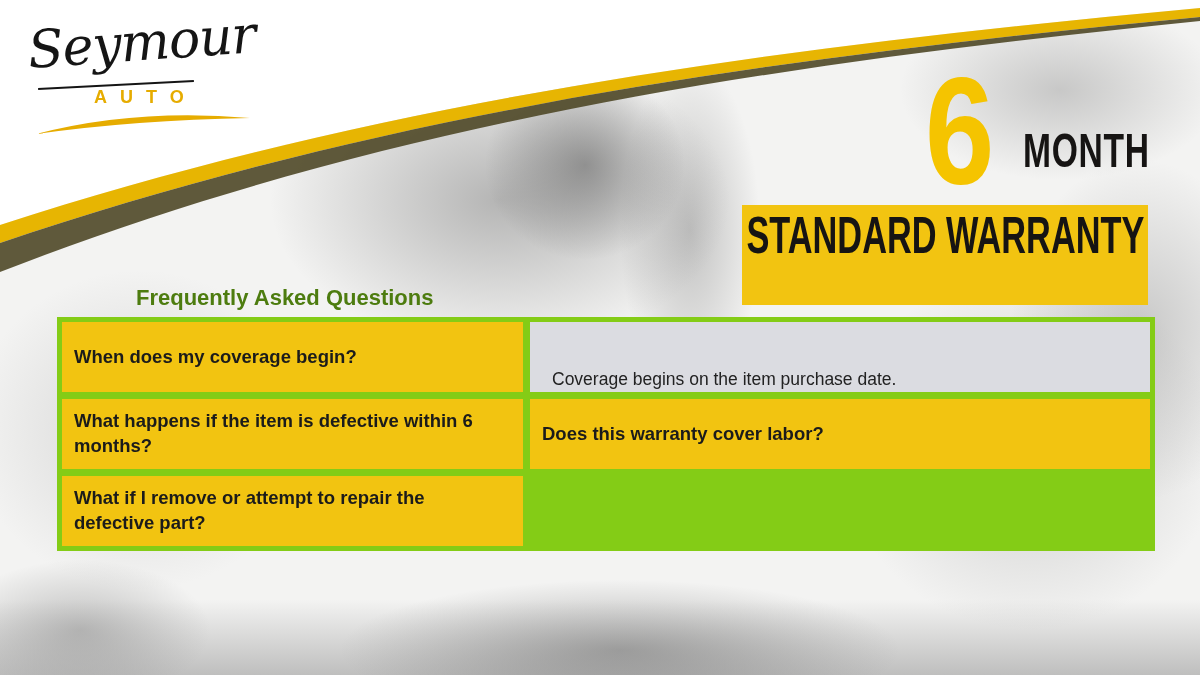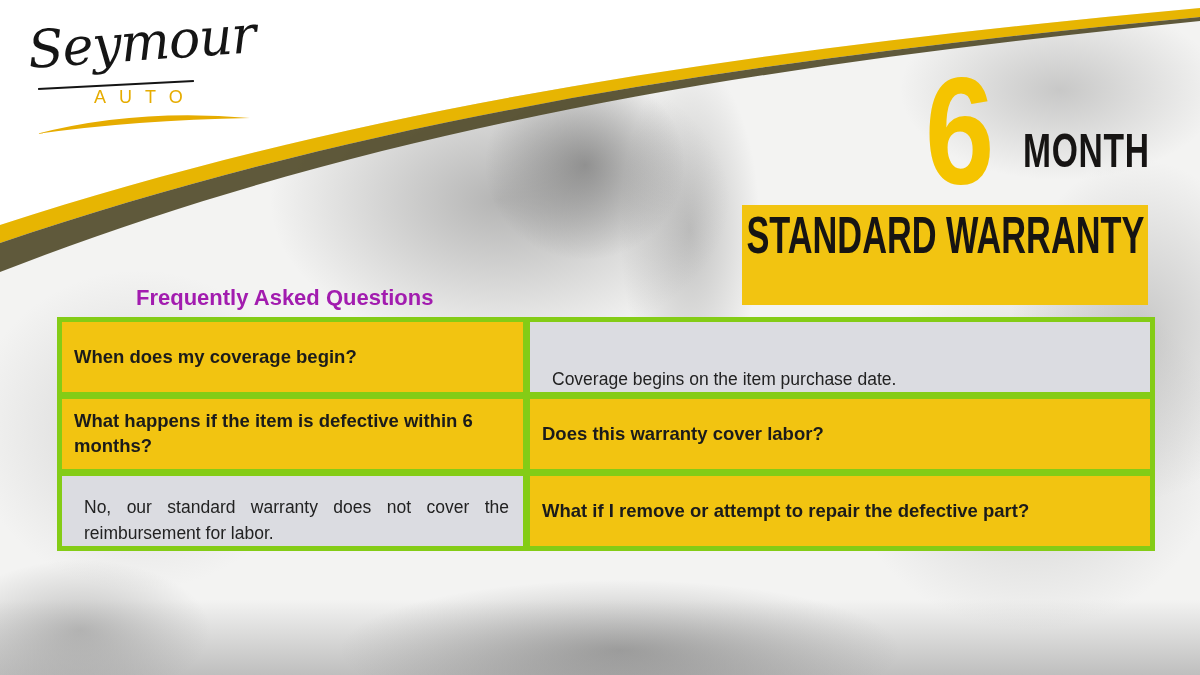"AUTO" .logo-auto { font-weight: normal -> bold }
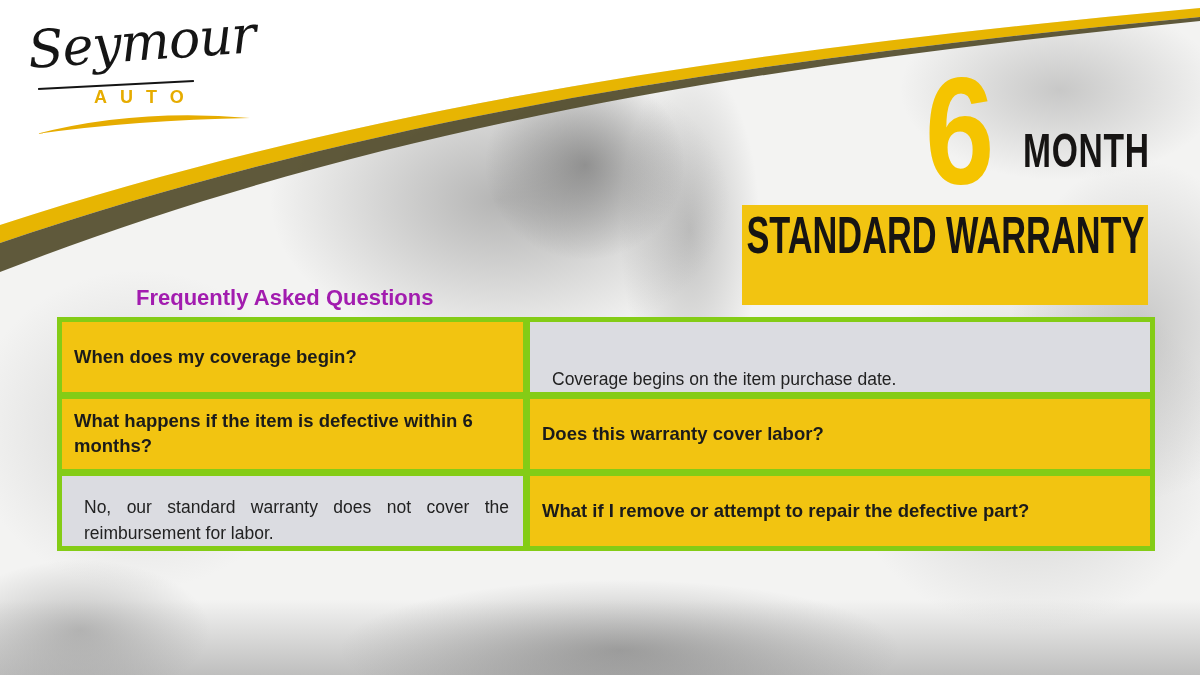"Frequently Asked Questions" .faq-title { color: #a21caf -> #4d7c0f }
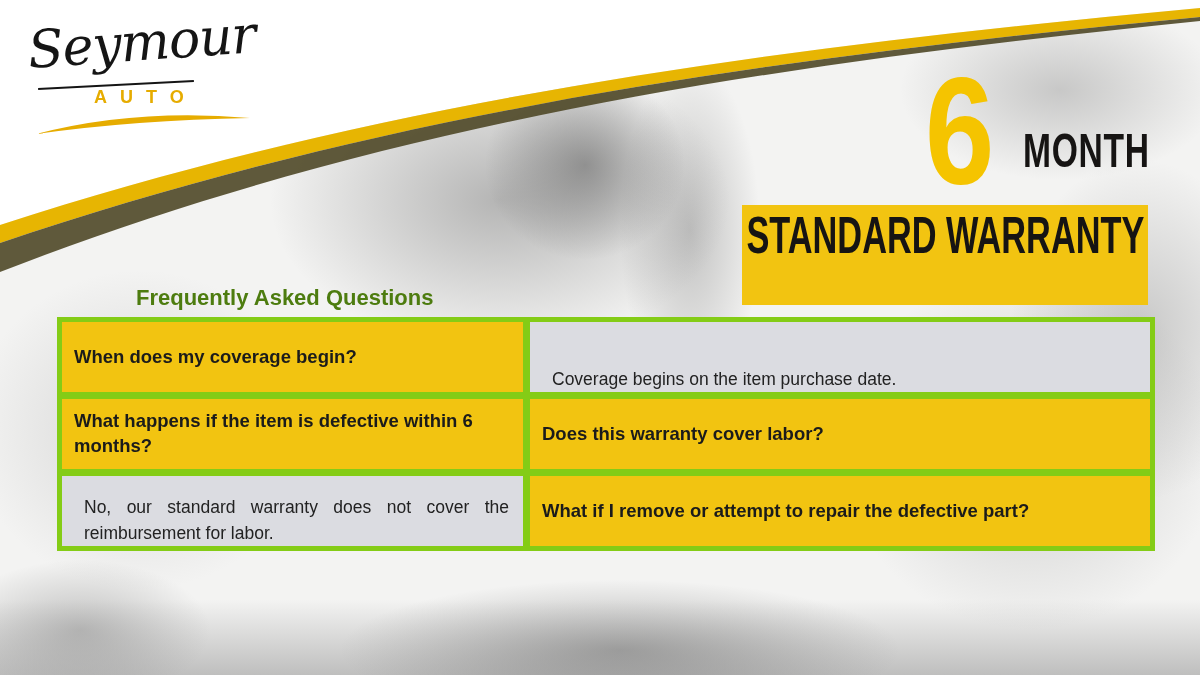"No, our standard warranty does" div.a-cell { html: <div> <span>No, our standard warranty does not cover the reimbursement for labor.</span> </div> -> none }
